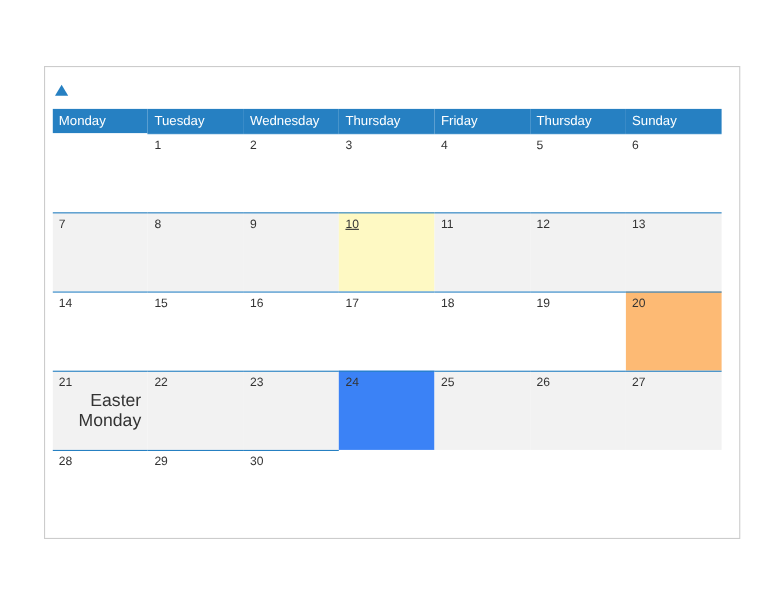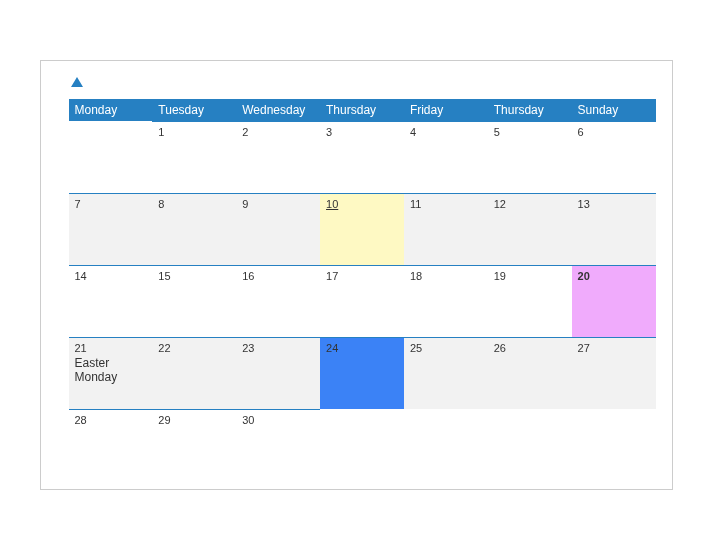"Monday" .calendar-container { padding: 16px 16px 8px 28px -> 16px 16px 8px 7px }
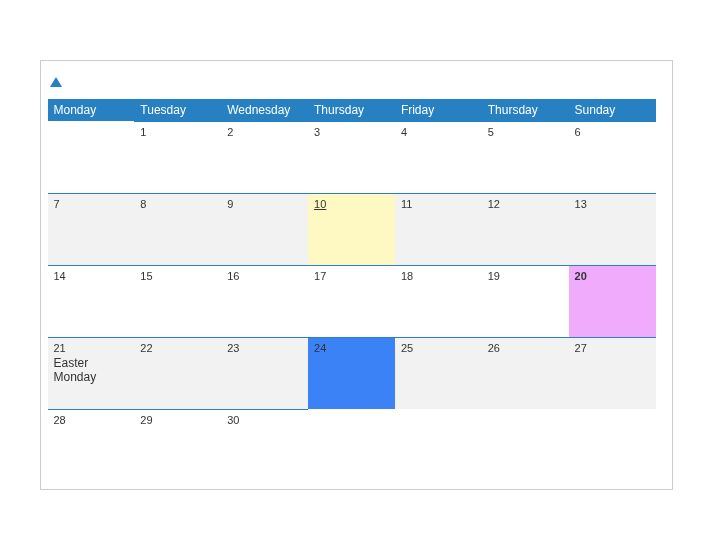"20" td { background: #f0abfc -> #fdba74; font-weight: bold -> none }
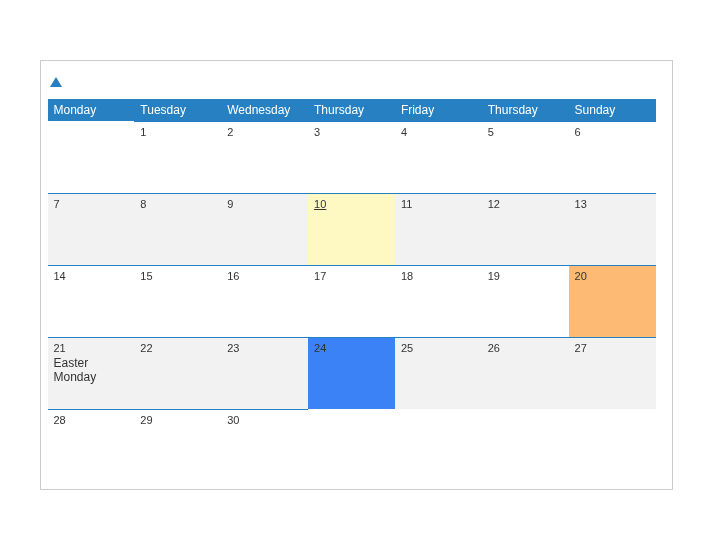"Easter Monday" .day-event { font-size: 12px -> 16px; text-align: none -> right }
